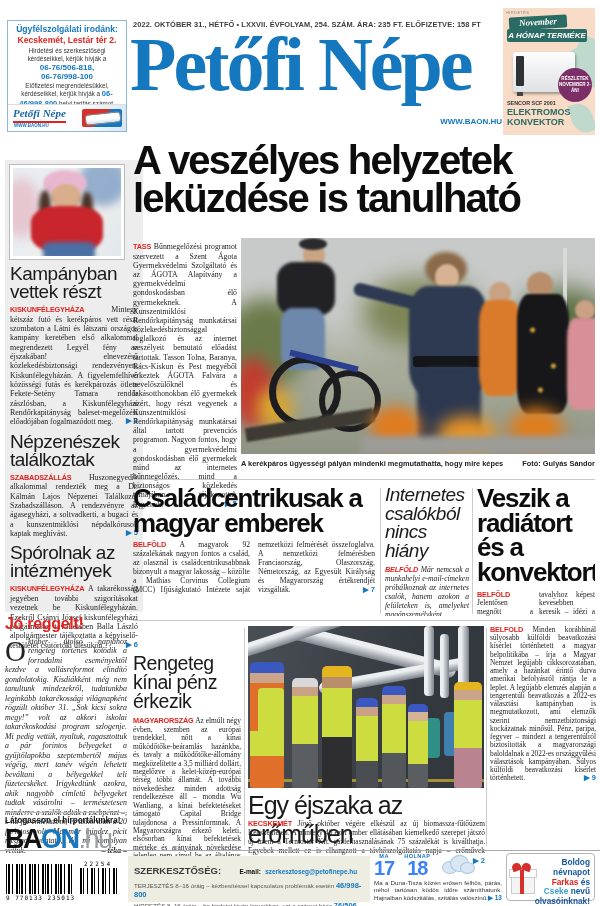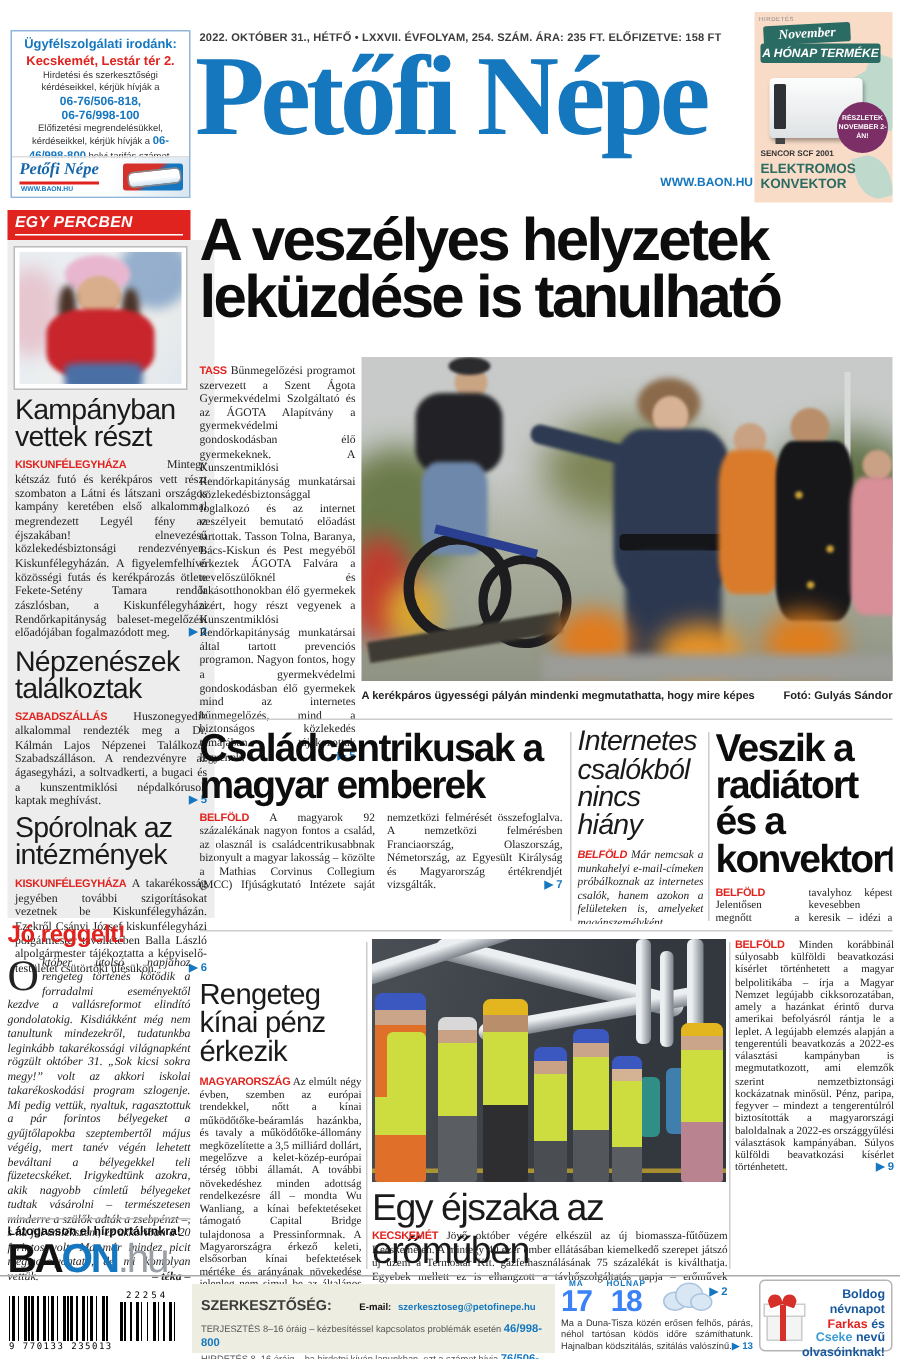"EGY PERCBEN" div.abs { html: <div> <span>EGY PERCBEN</span> </div> -> none }
